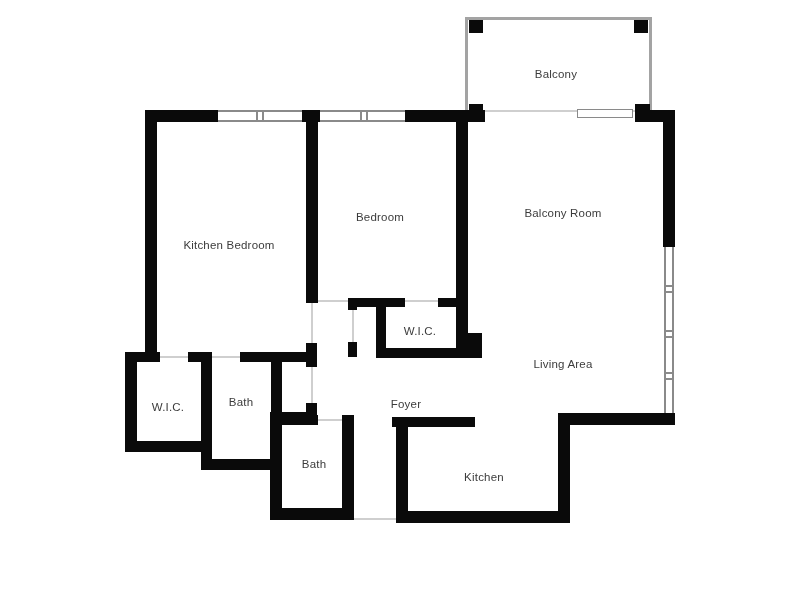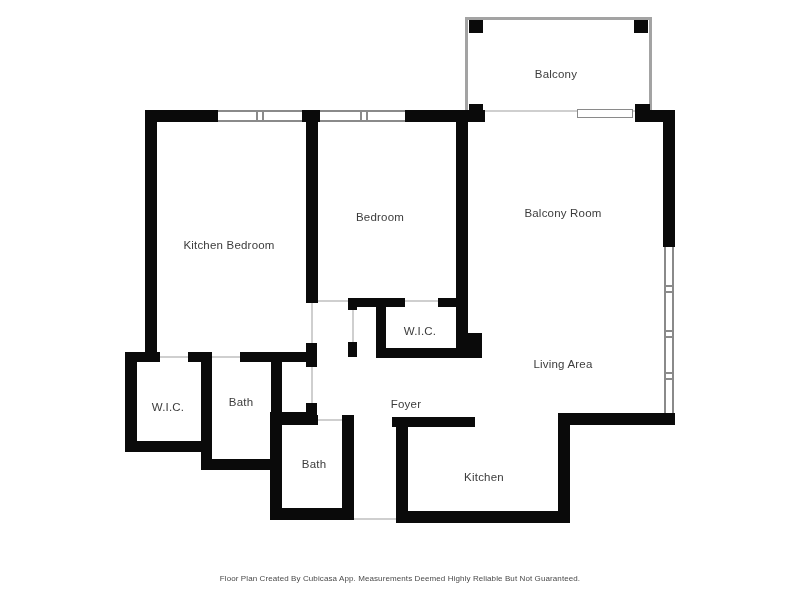"Floor Plan Created By Cubicasa" div.footer { html: <div>Floor Plan Created By Cubicasa App. Measurements Deemed Highly Reliable But Not Guaranteed.</div> -> none }
